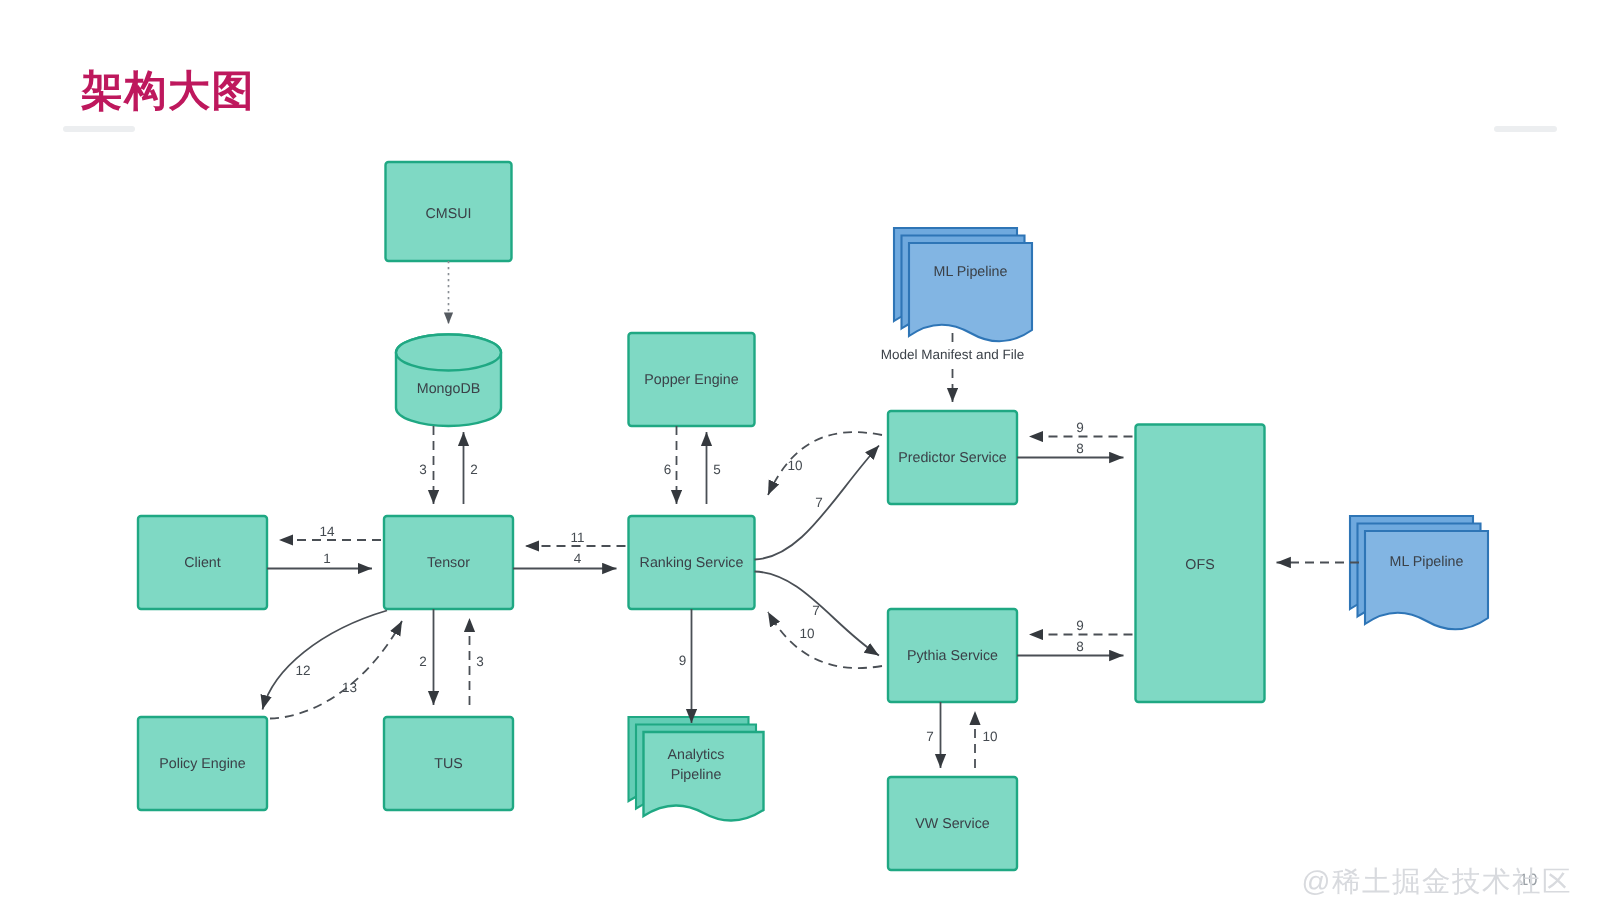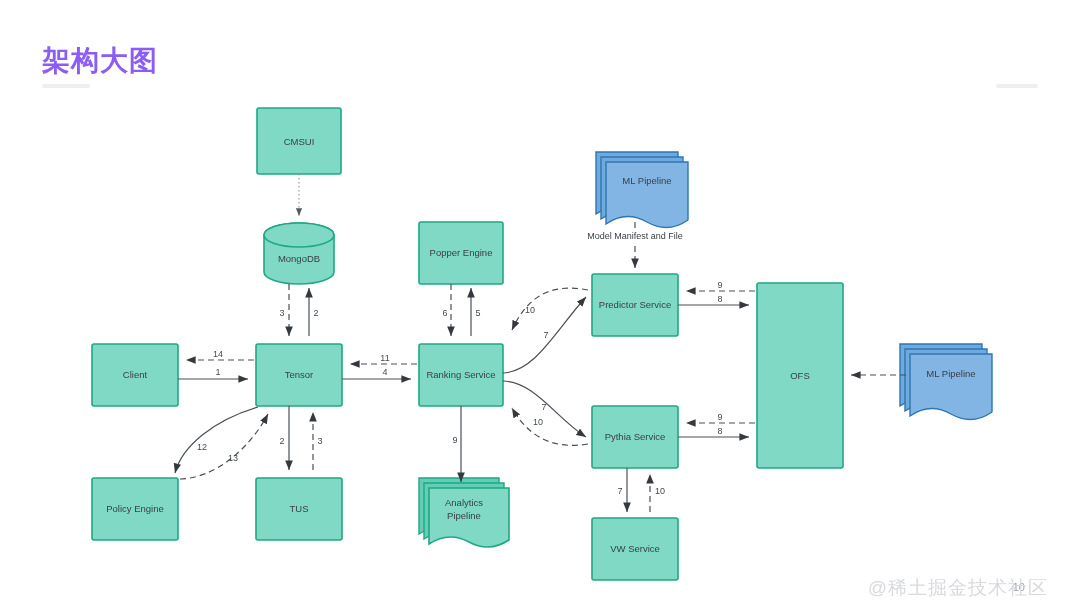"架构大图" #page-title { color: #8b5cf6 -> #be185d; left: 42px -> 54px }
